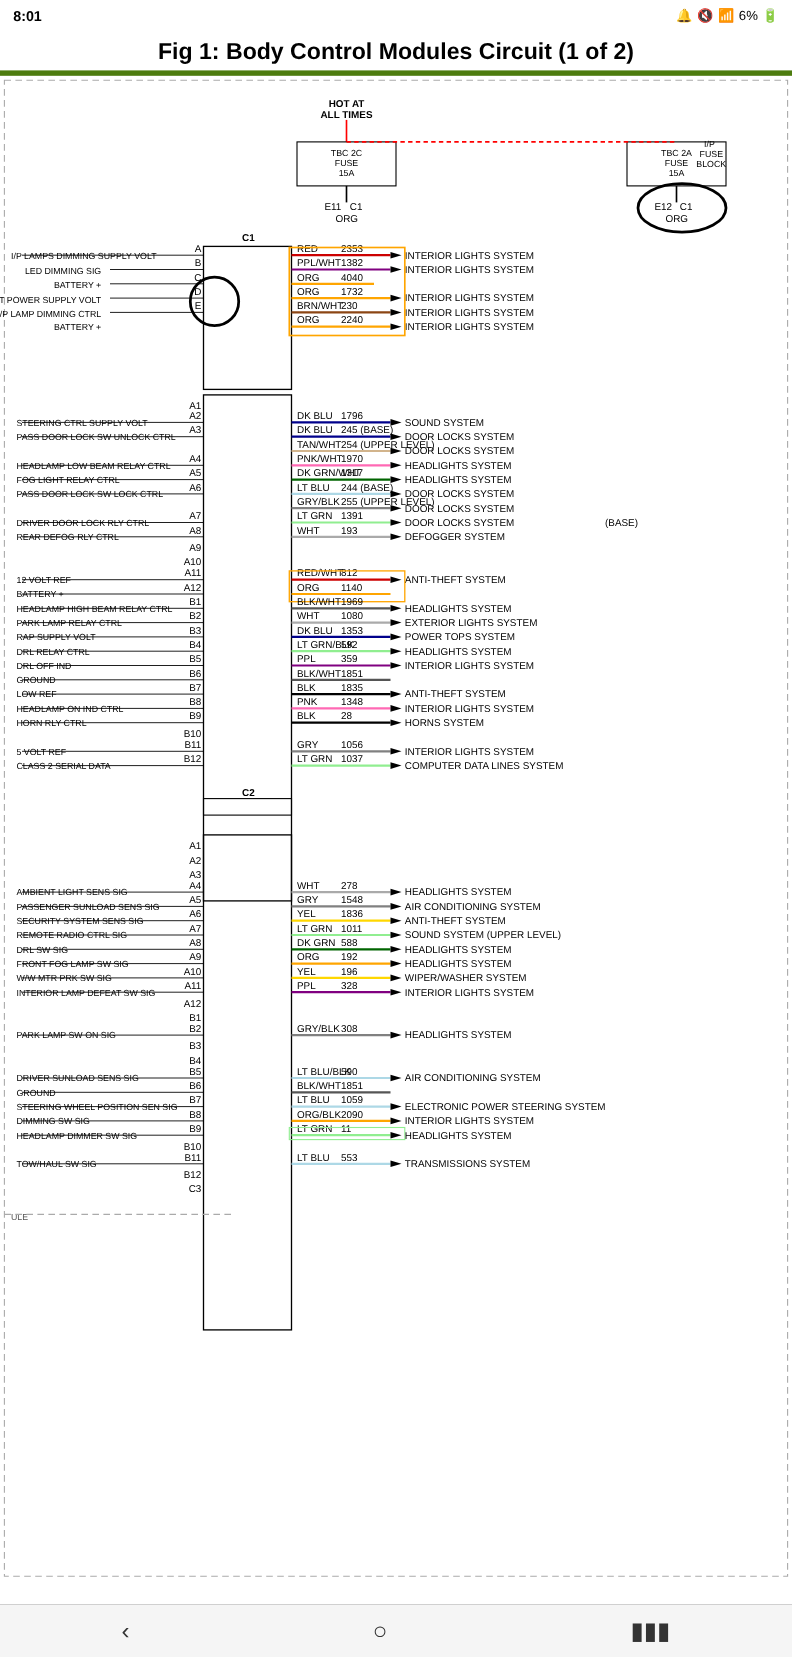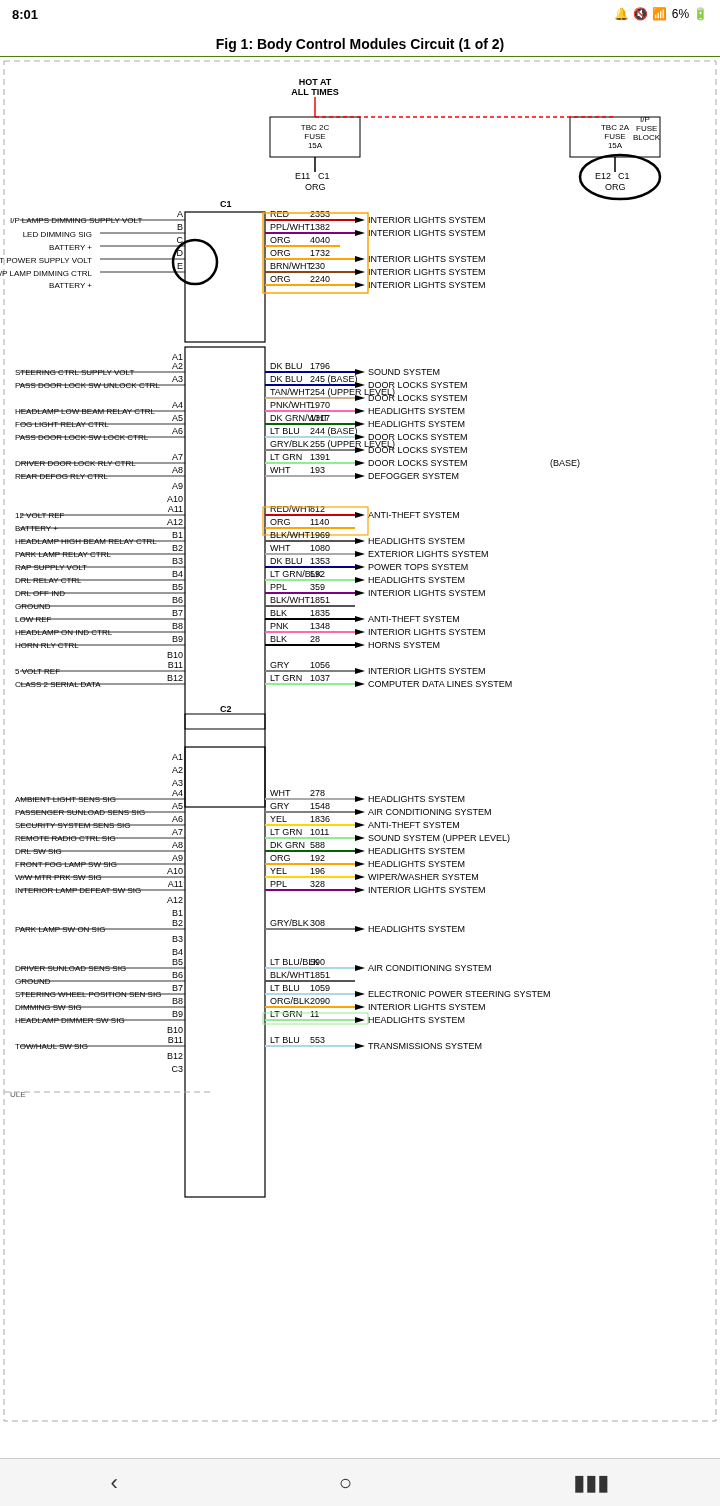"Fig 1: Body Control Modules" .page-title { border-bottom: 1px solid #4d7c0f -> 5px solid #4d7c0f; font-size: 14px -> 21px }
